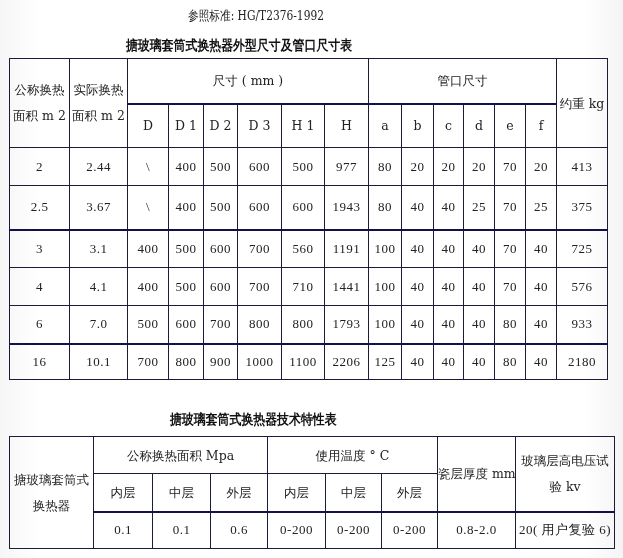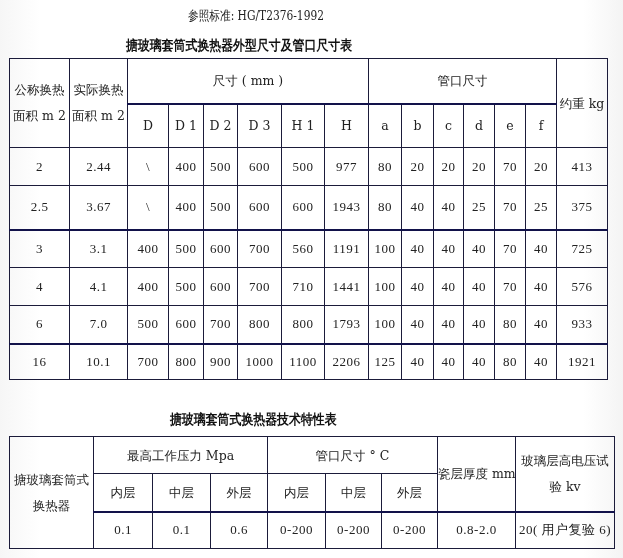"1921" td.thick-top { text: 1921 -> 2180 }
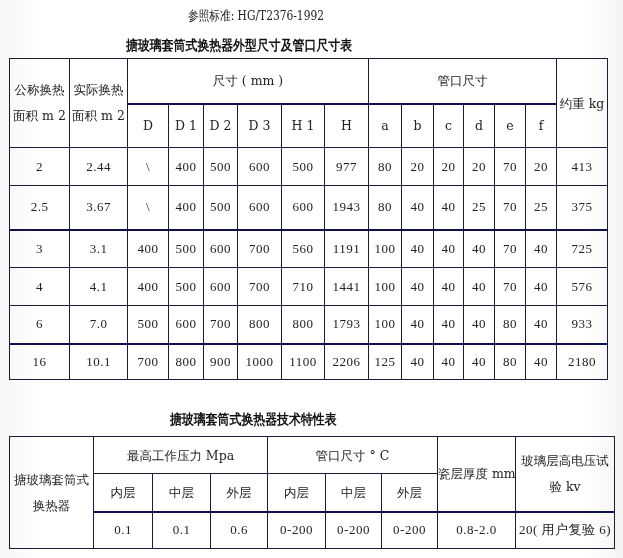"最高工作压力 Mpa" td { text: 最高工作压力 -> 公称换热面积 }
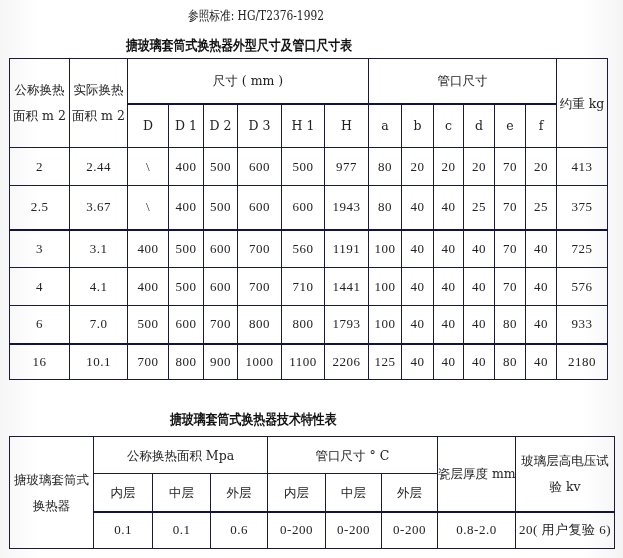"管口尺寸 ° C" td { text: 管口尺寸 -> 使用温度 }
